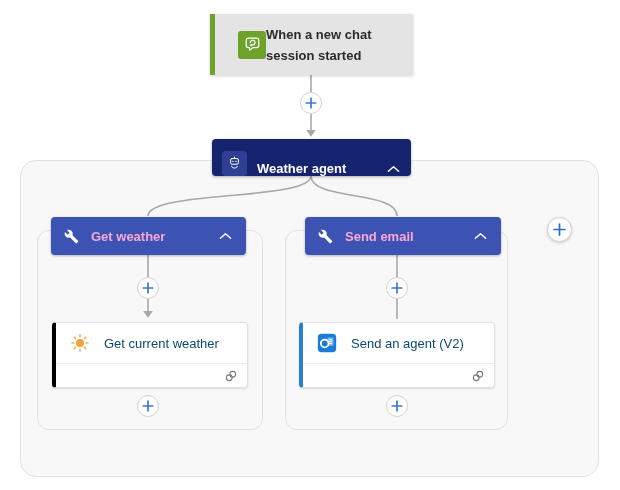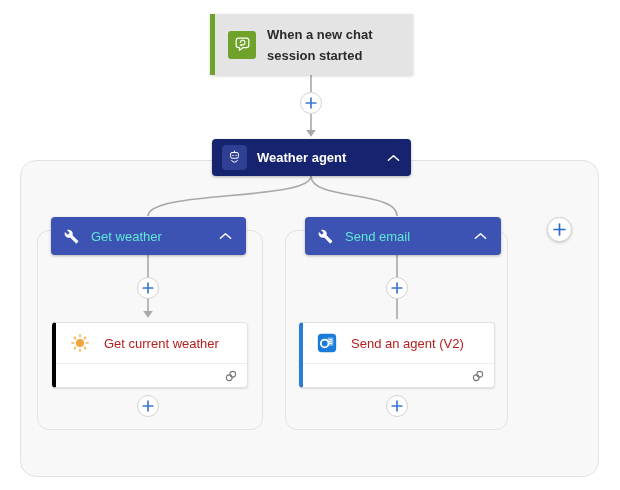"When a new chat session" #trigger { gap: 11px -> none; padding-left: 13px -> 23px }
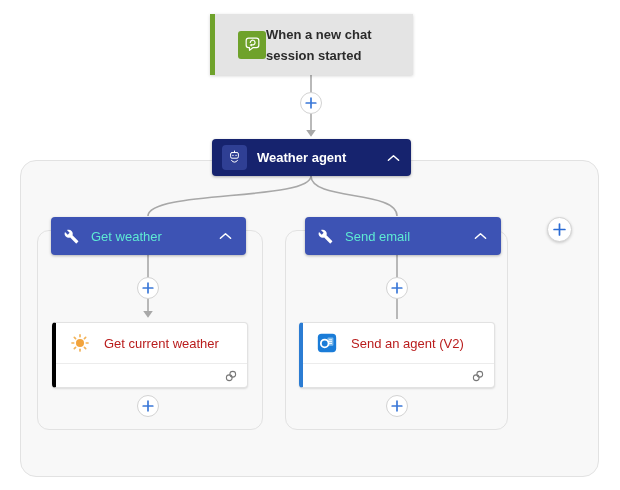"Weather agent" #agent { align-items: center -> flex-end }
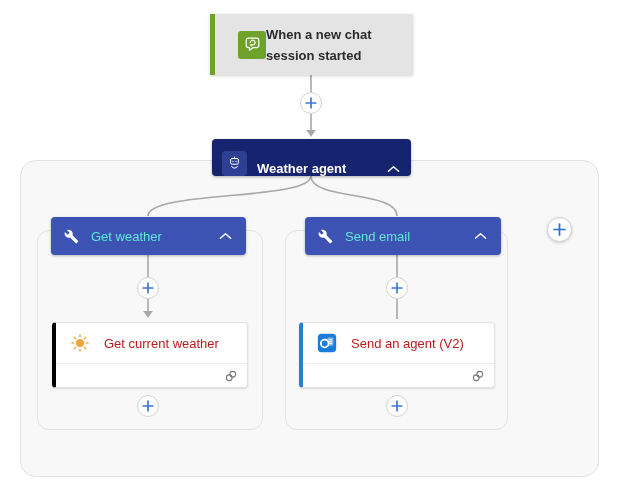"Get weather" .tool-header .label { color: #5eead4 -> #f9a8d4; font-weight: 400 -> 700 }
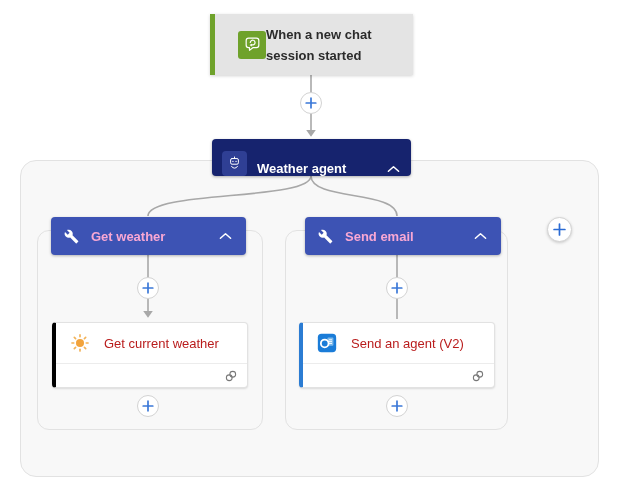"Get current weather" .card-title { color: #b91c1c -> #0c4a6e }
